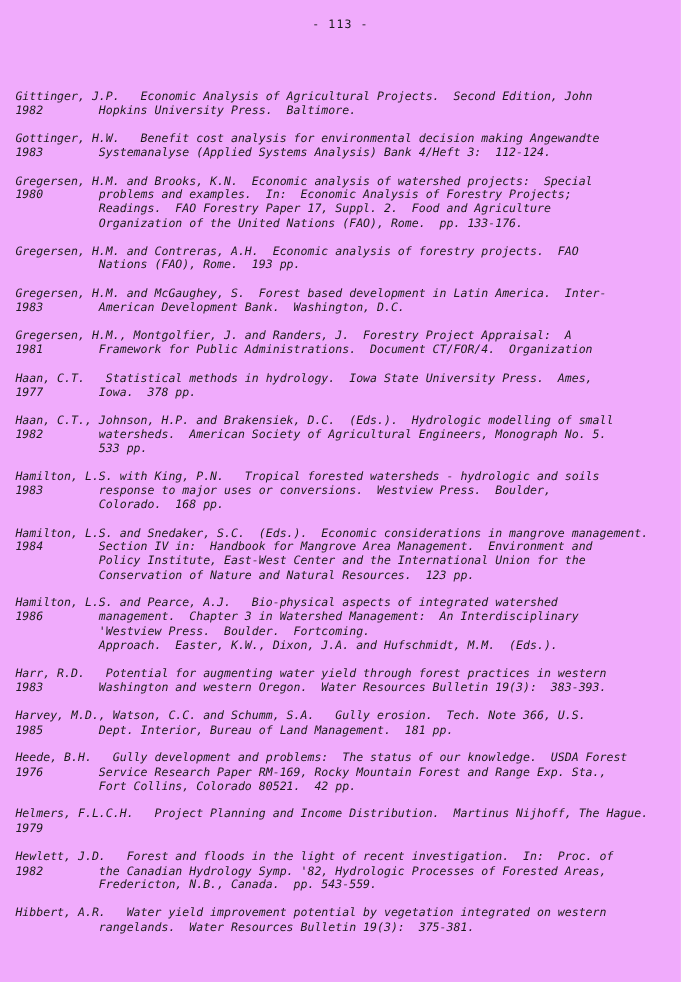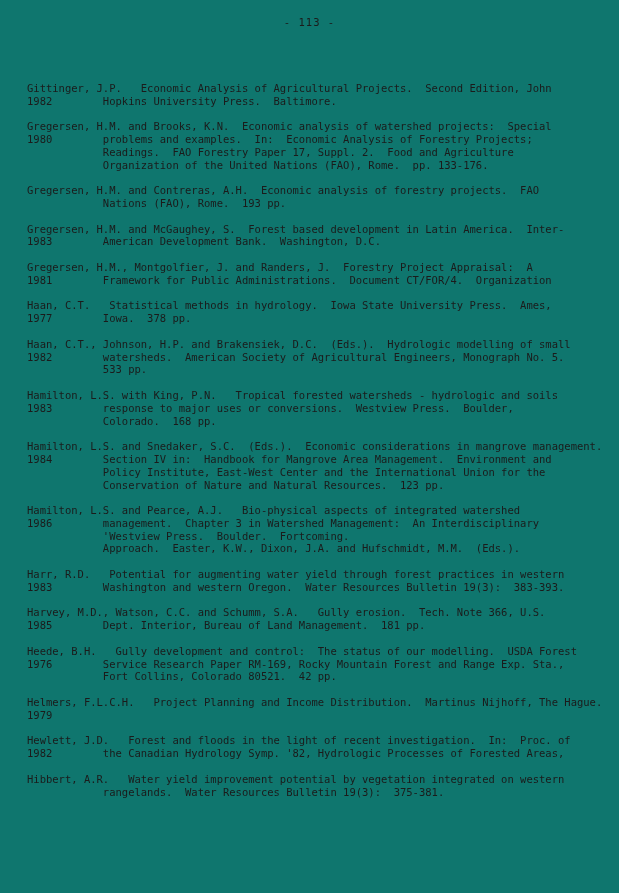"- 113 -" .page { background: #0f766e -> #f0abfc }
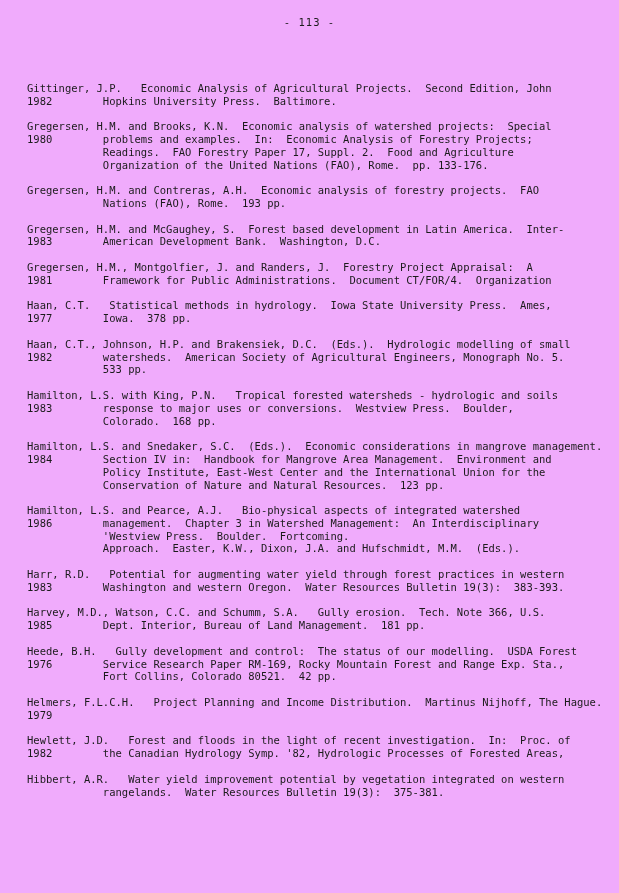"Gittinger, J.P. Economic Analysis of" .refs { font-style: none -> italic; padding-left: 27px -> 14px }
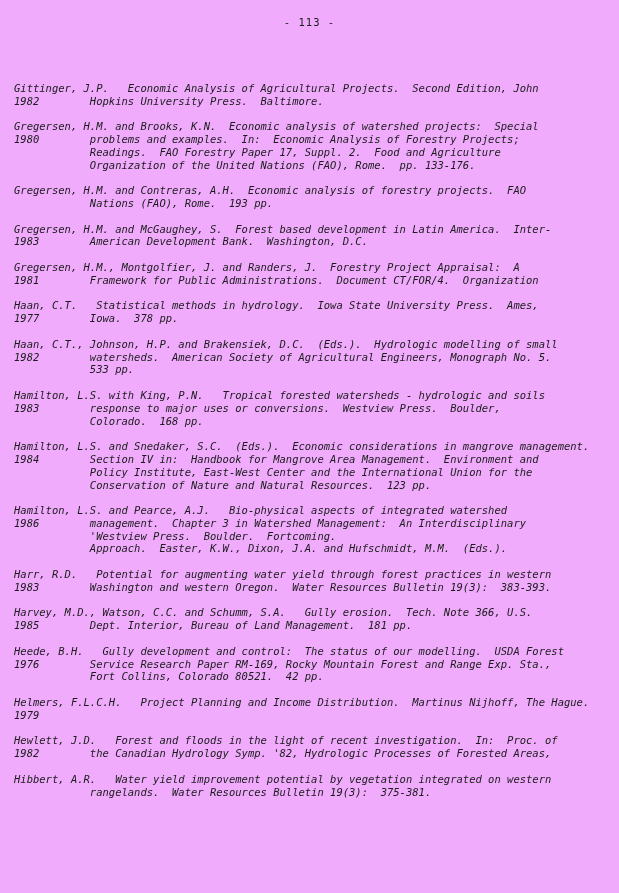"Gottinger, H.W. Benefit cost analysis" div.ref { html: none -> <div> <div>Gottinger, H.W. Benefit cost analysis for environmental decision making Angewandte</div> <div>1983 Systemanalyse (Applied Systems Analysis) Bank 4/Heft 3: 112-124.</div> </div> }
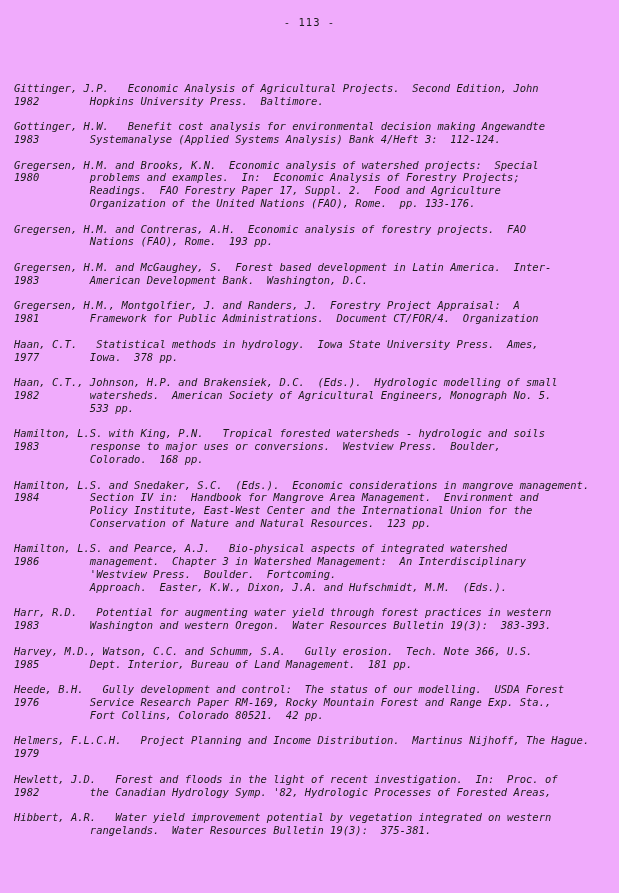"Heede, B.H. Gully development and" div.line { text: control:  The status of our modelling -> problems:  The status of our knowledge }
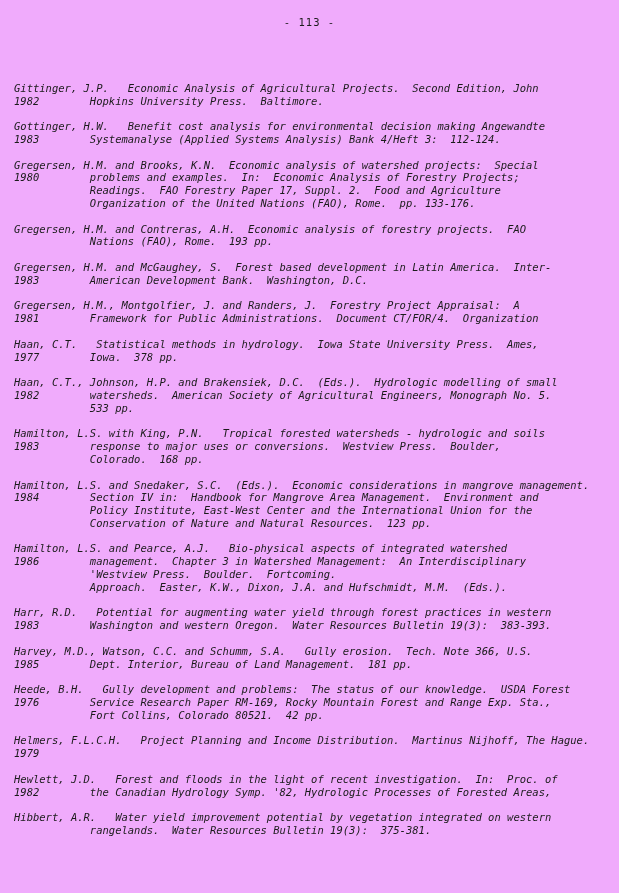"Fredericton, N.B., Canada. pp. 543-559." div.line { html: none -> <div> Fredericton, N.B., Canada. pp. 543-559.</div> }
